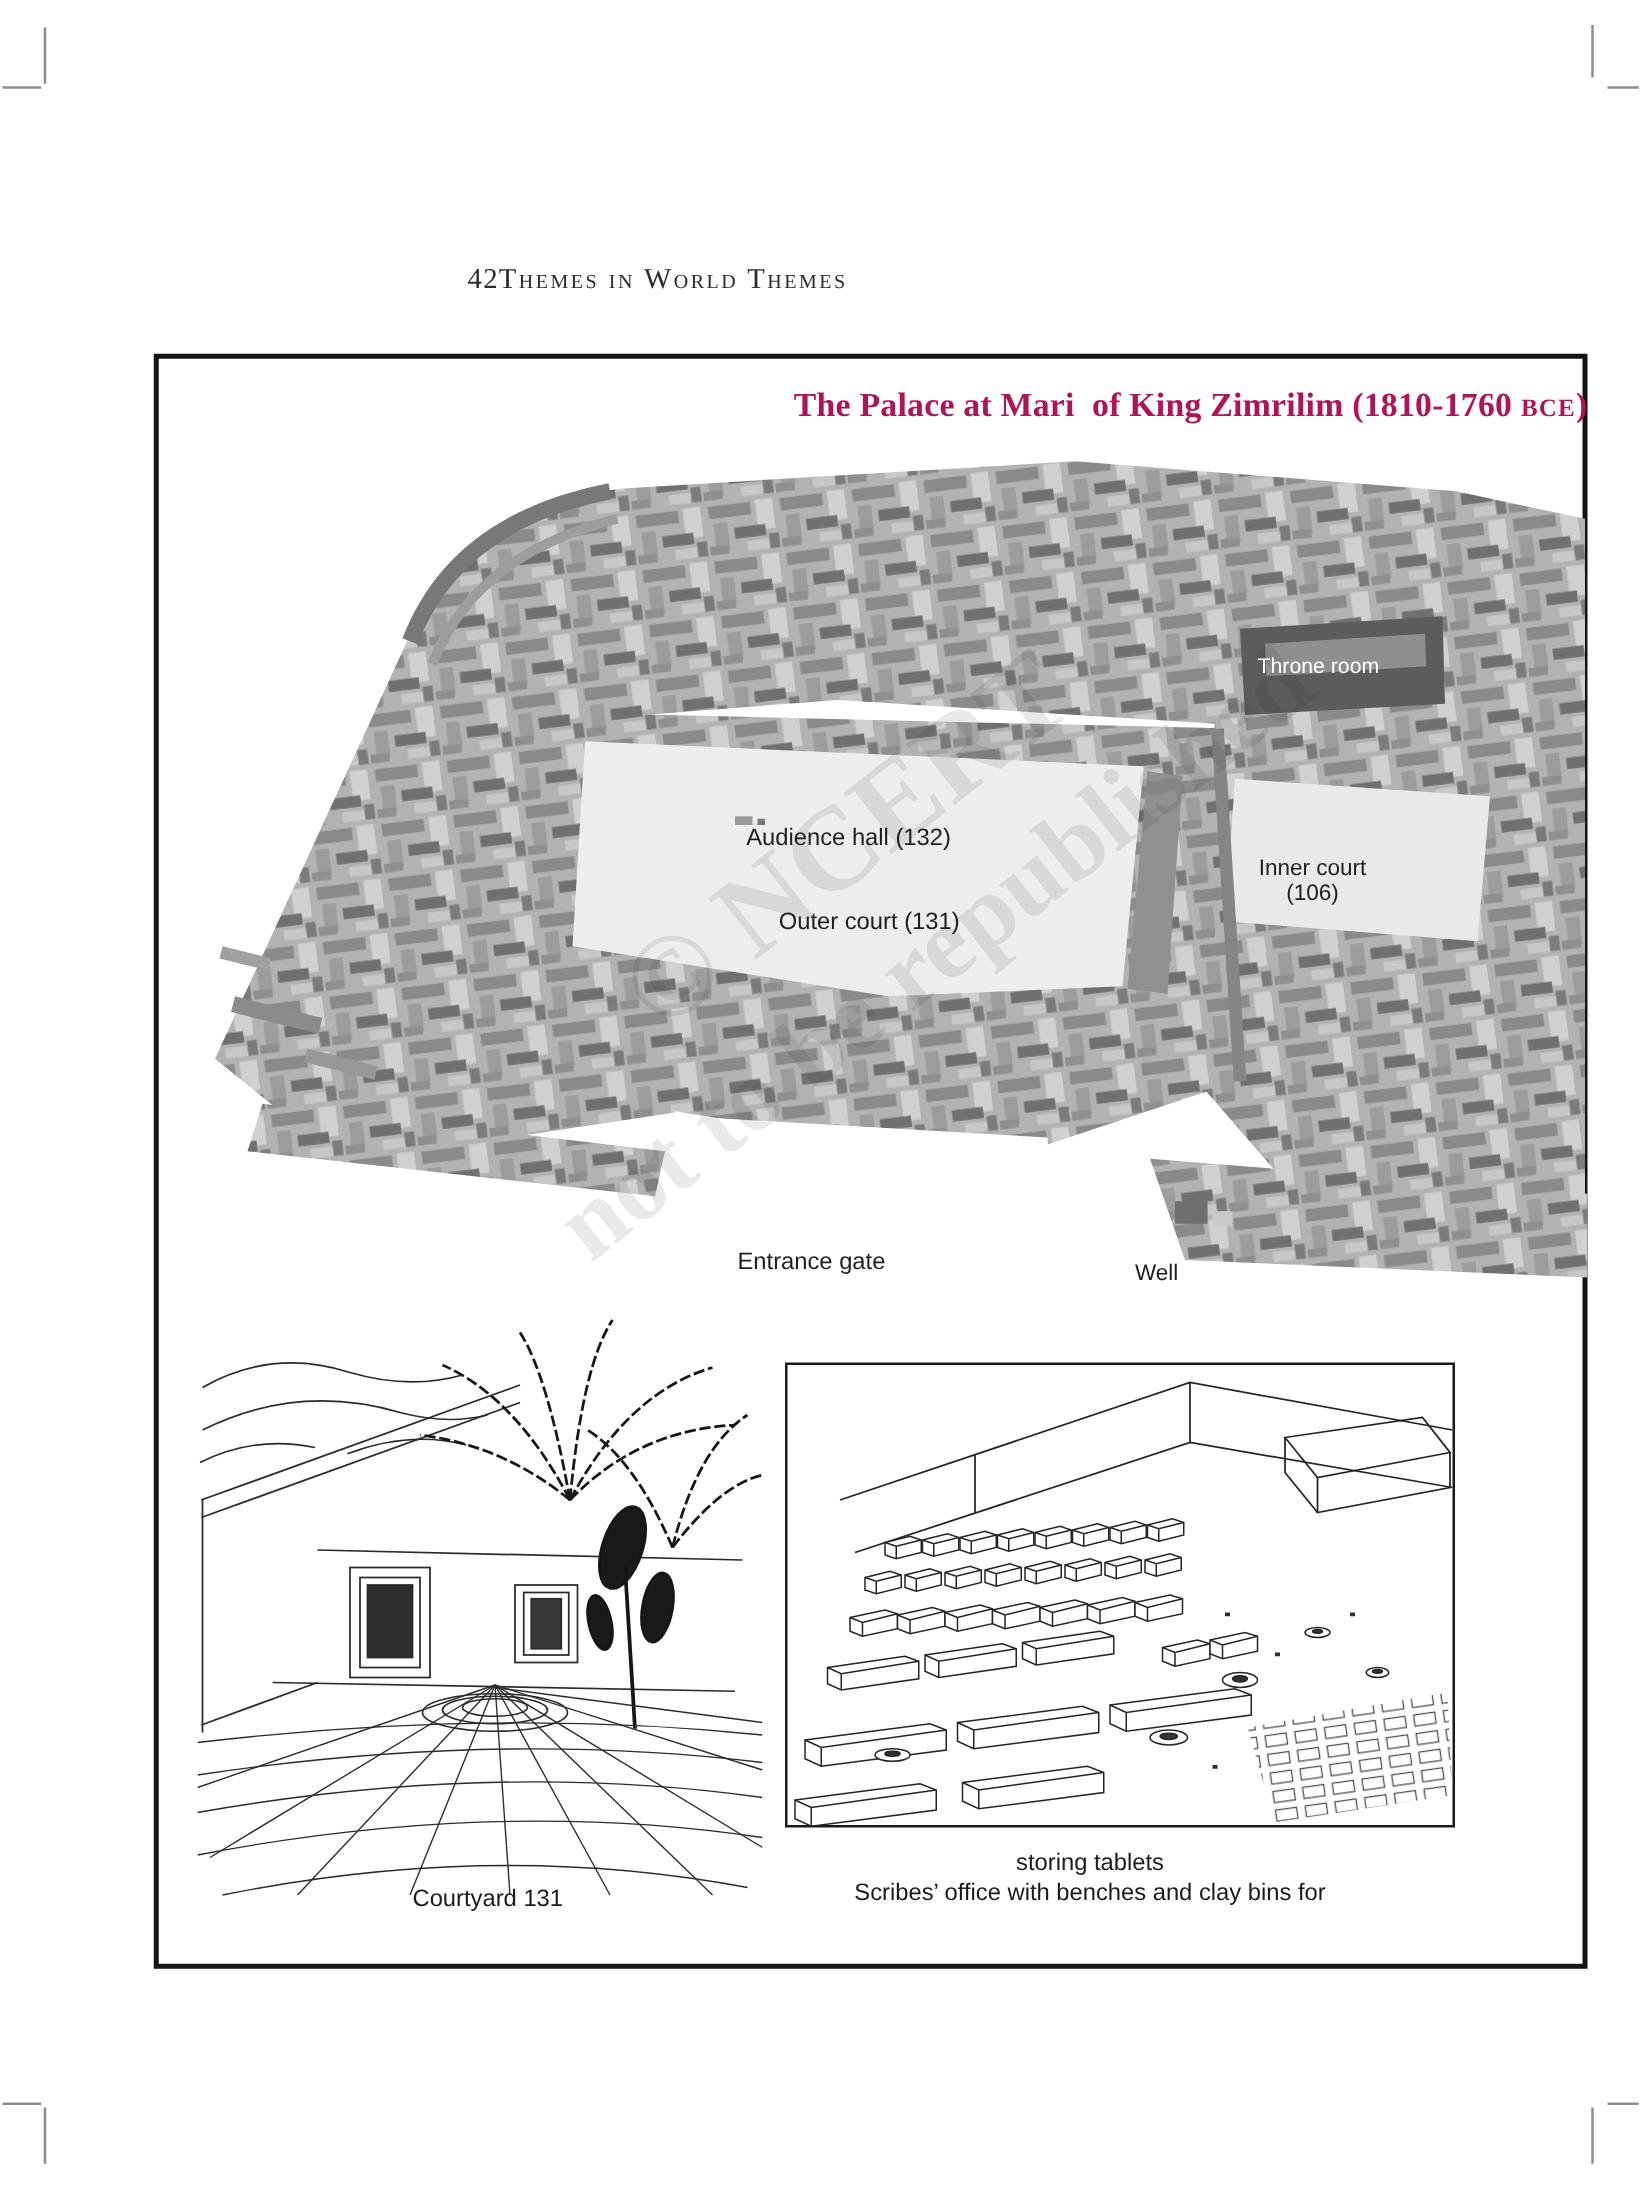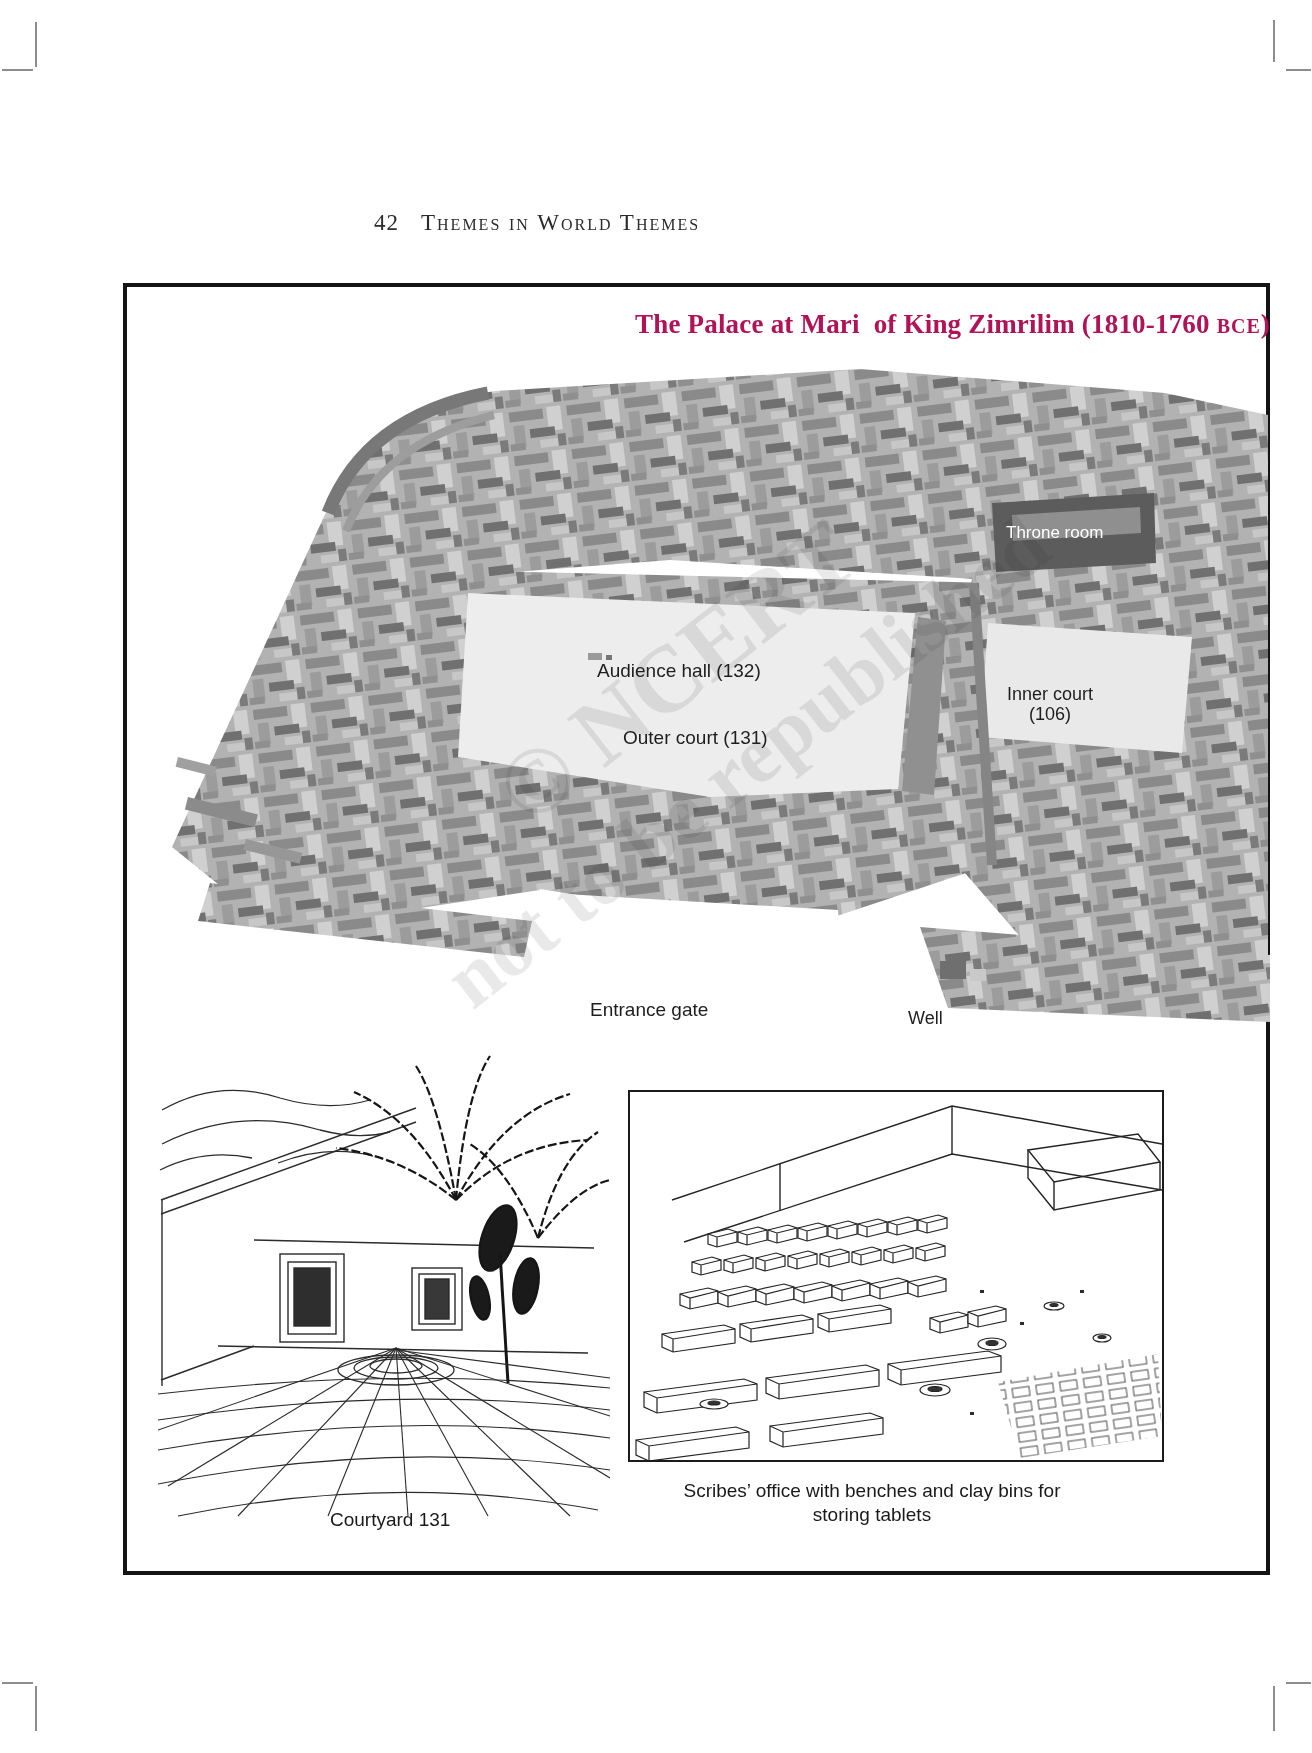"42" .page-number { margin-right: 22px -> none }
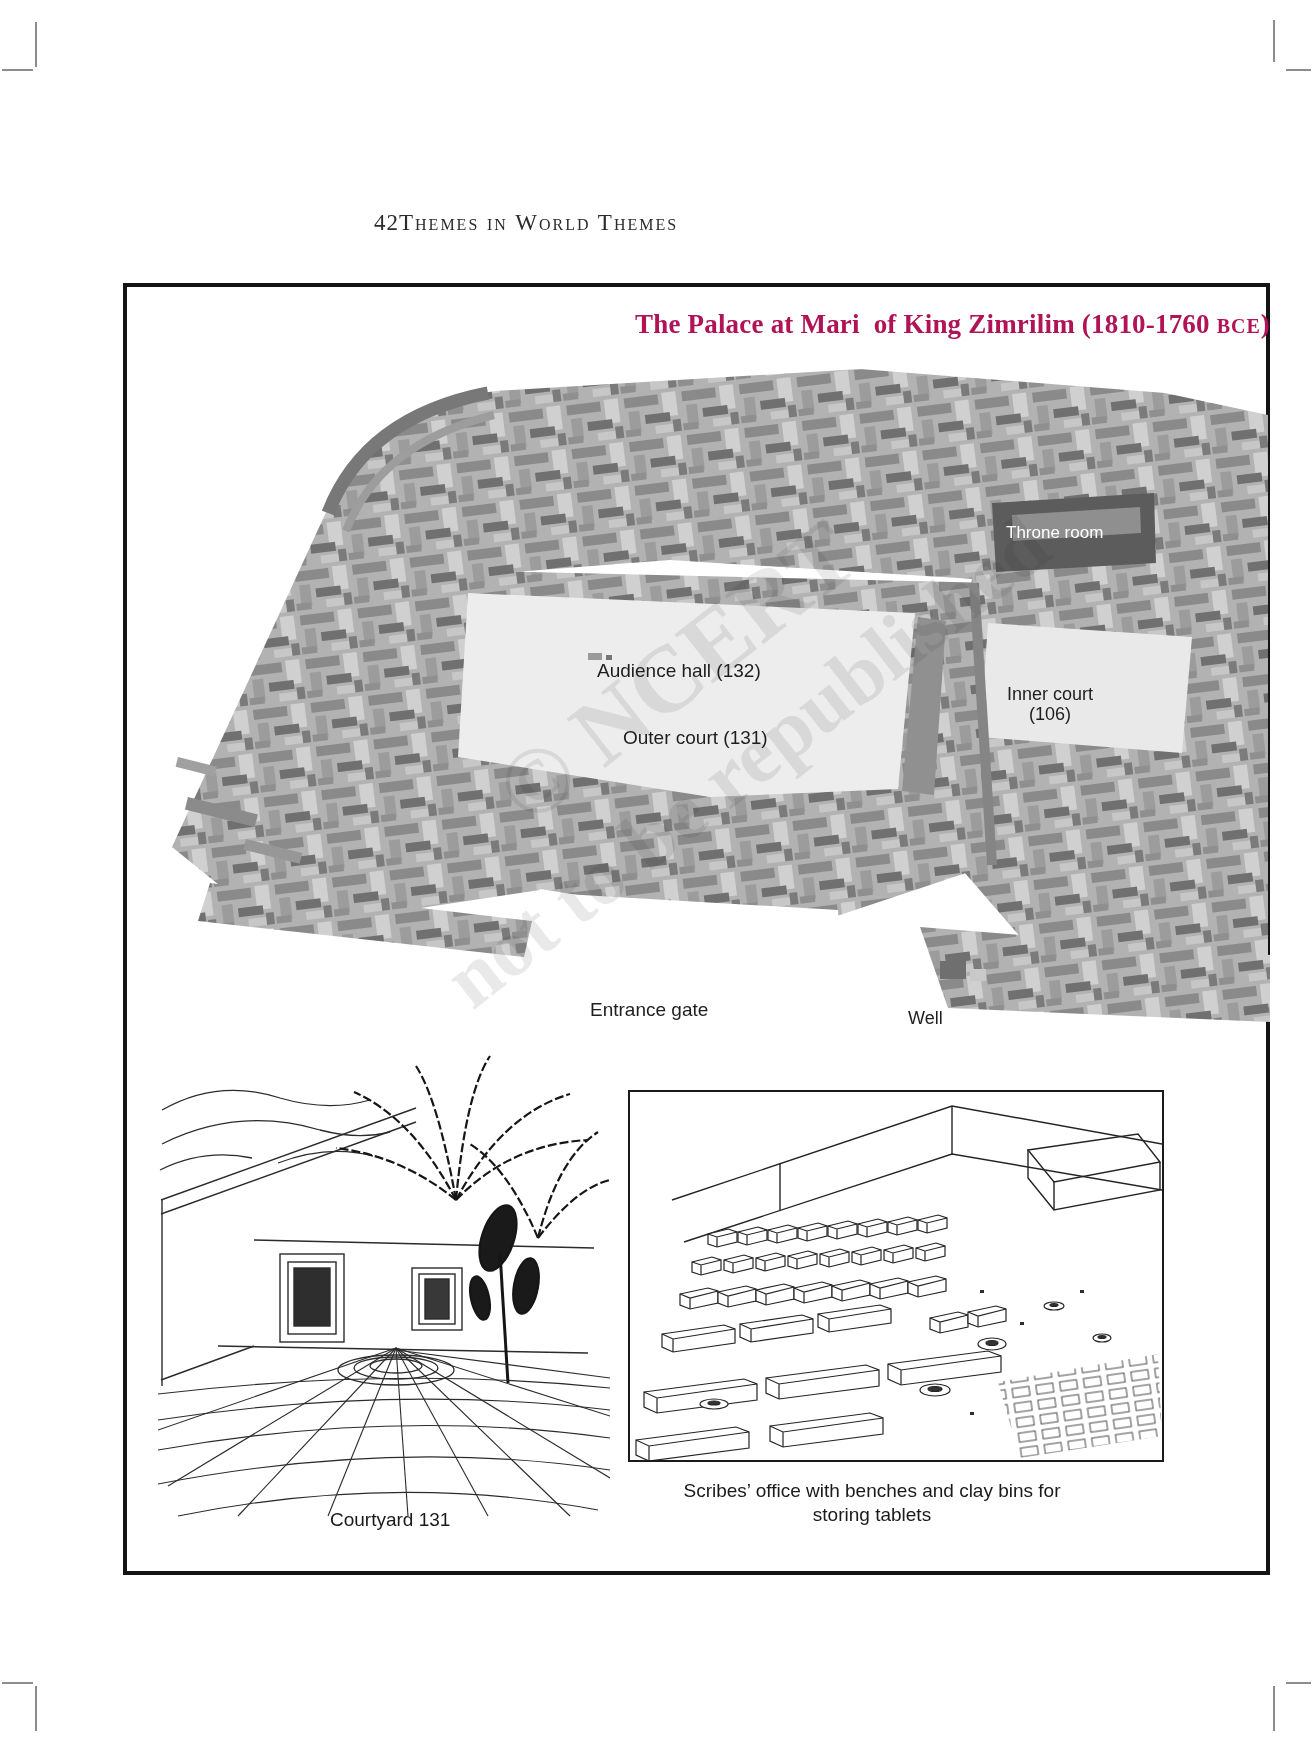"Scribes’ office with benches and" div { order: before "storing tablets" -> after "storing tablets" }
